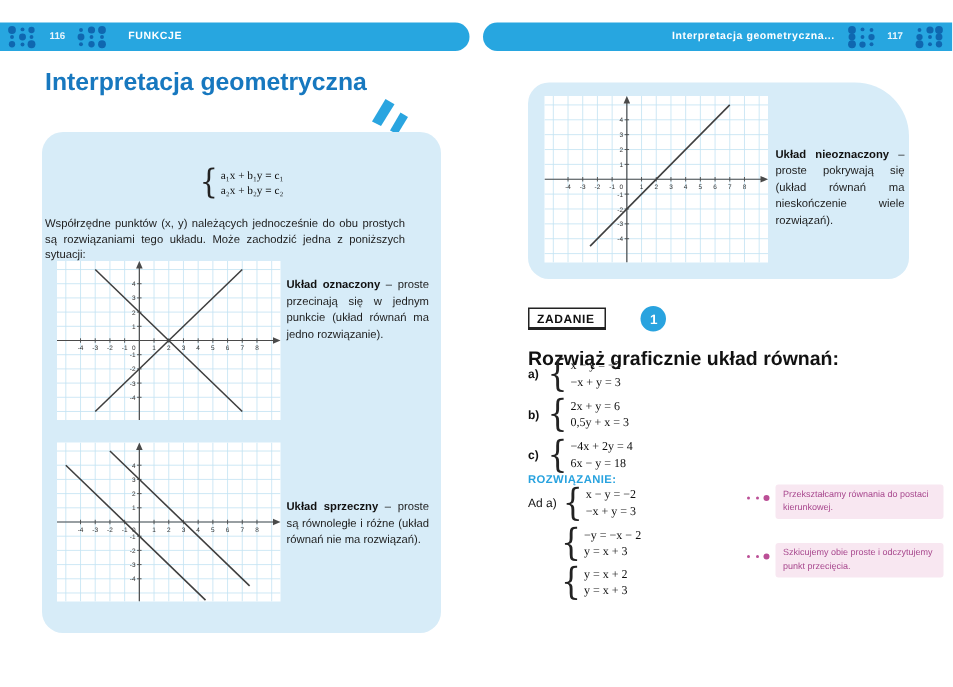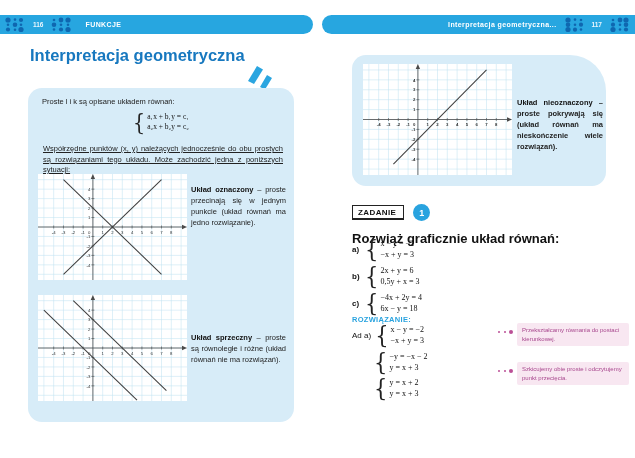"Proste l i k są" div.lead { html: <div>Proste l i k są opisane układem równań:</div> -> none }
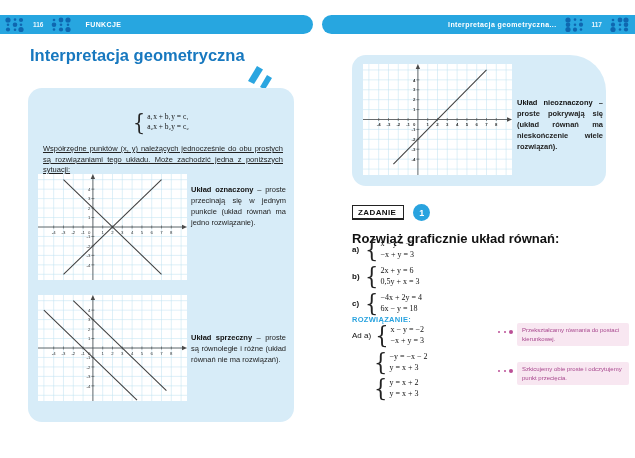"Układ nieoznaczony – proste pokrywają" .panel-right { font-weight: bold -> none }
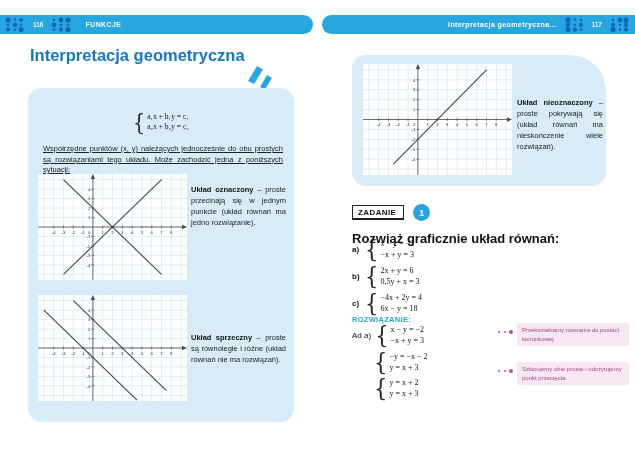"Współrzędne punktów (x, y) należących" .para { left: 15px -> 2px; text-decoration: underline -> none }
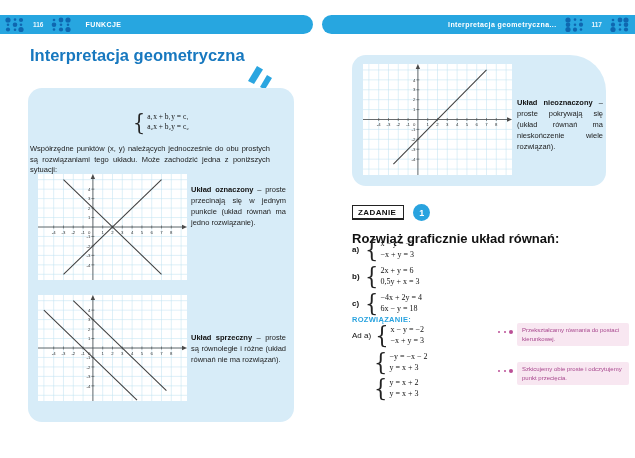"ZADANIE" .task-row { gap: 9px -> 23px }
